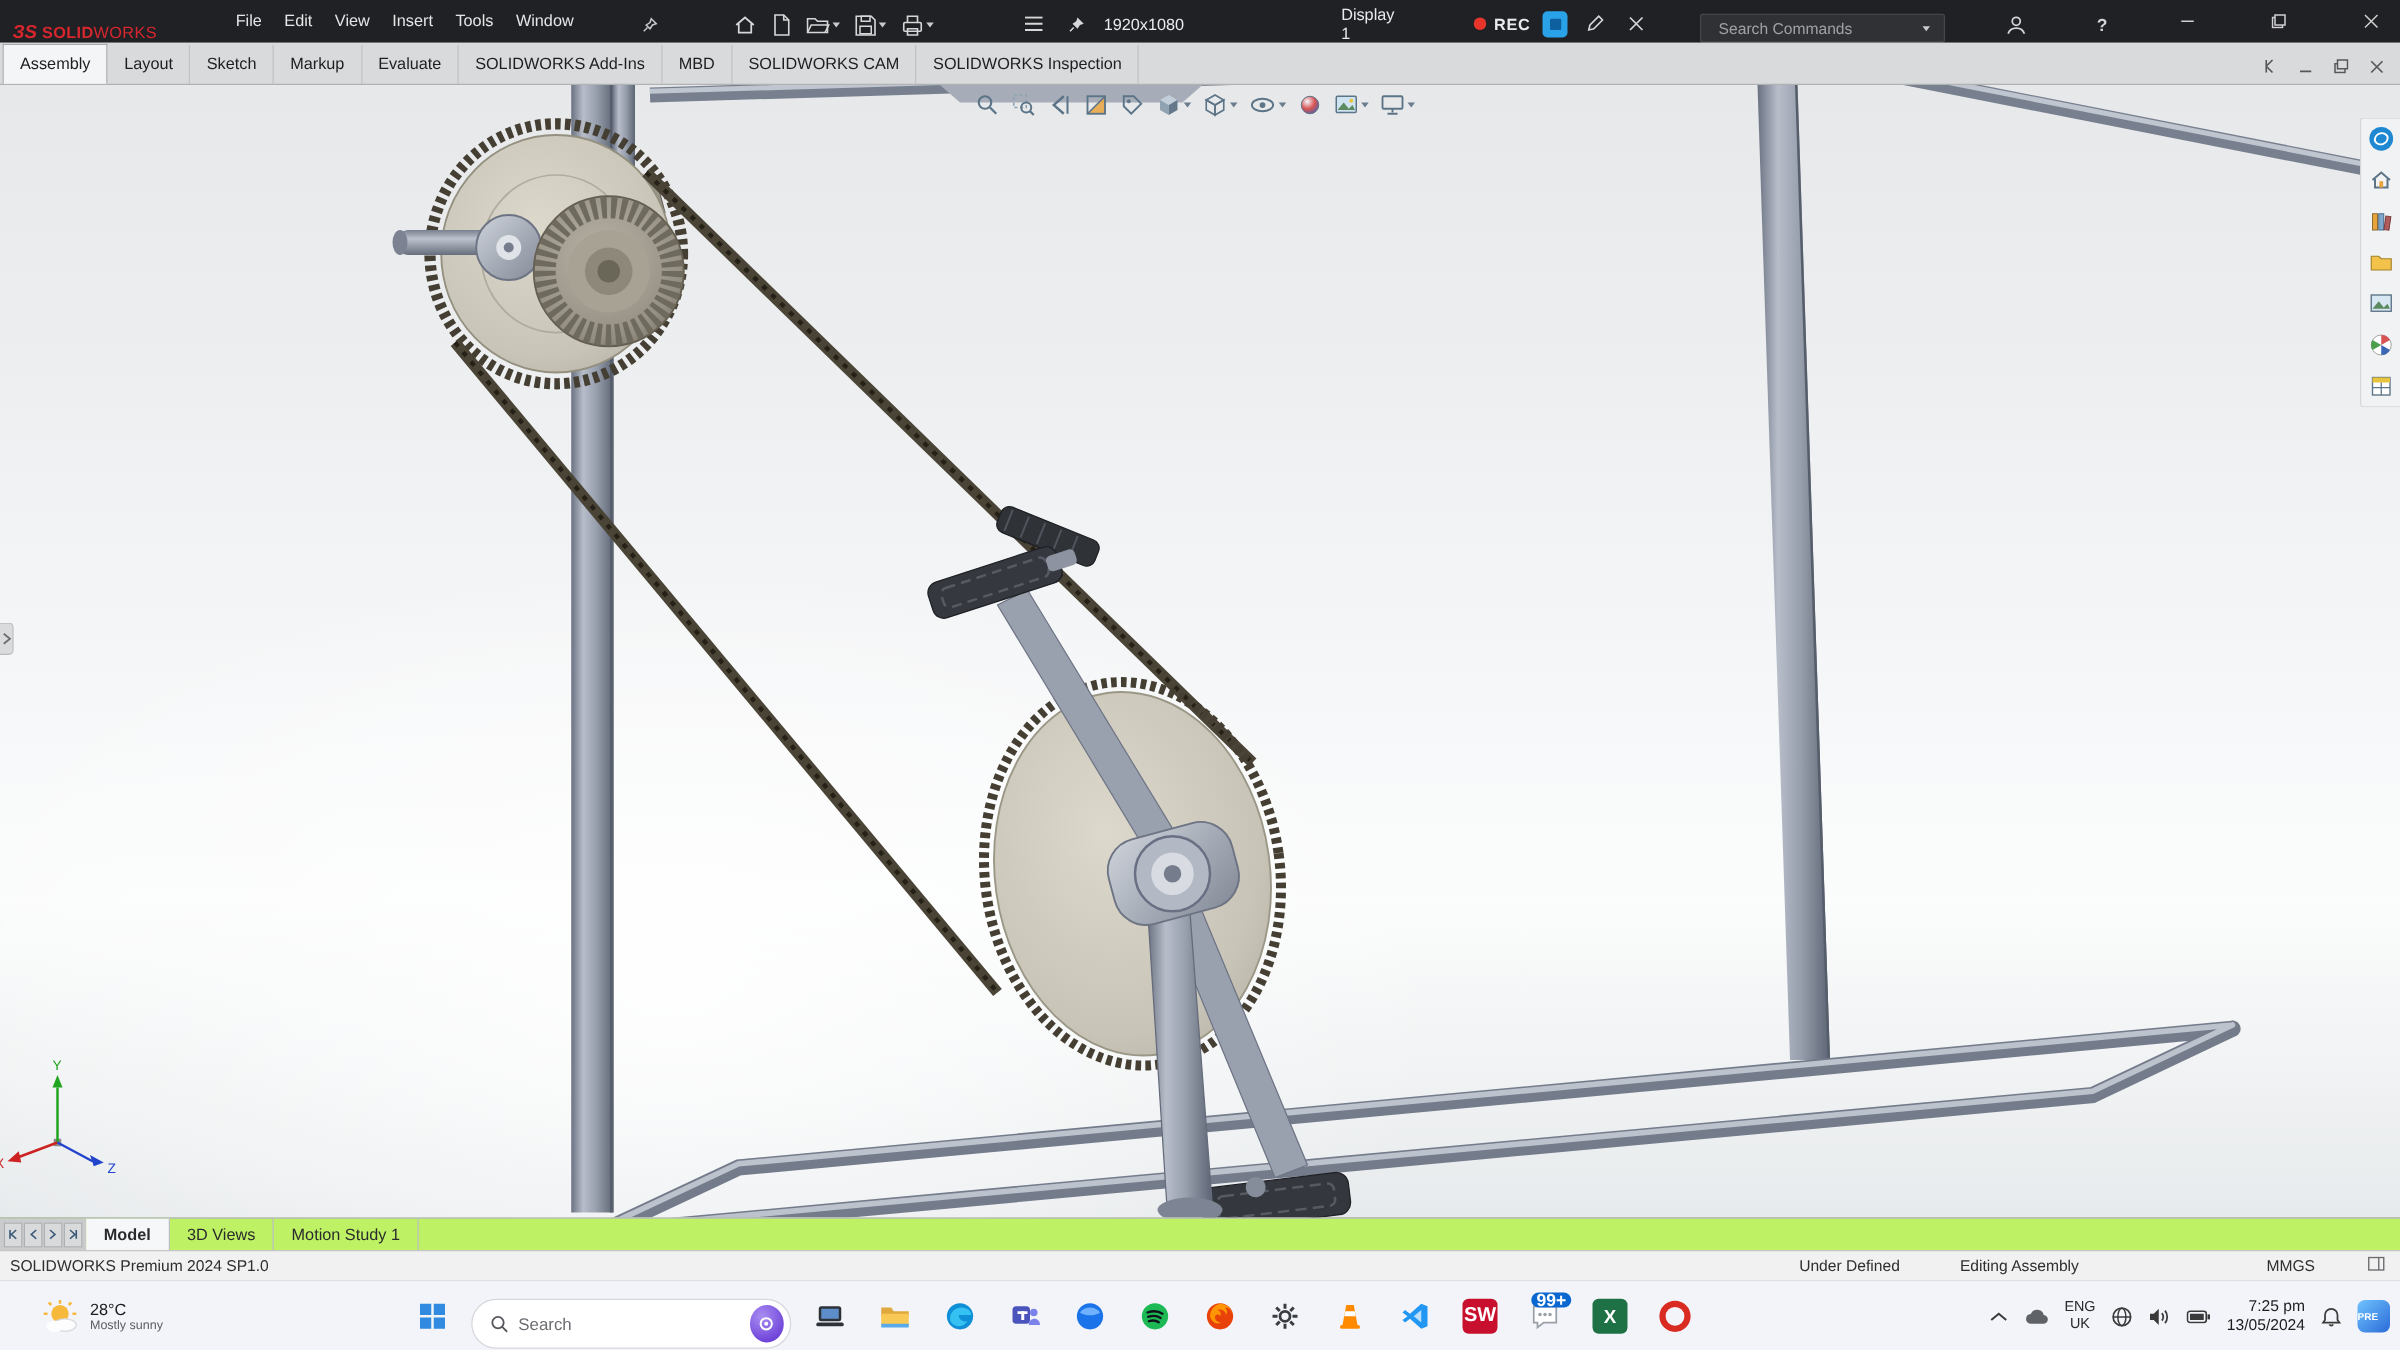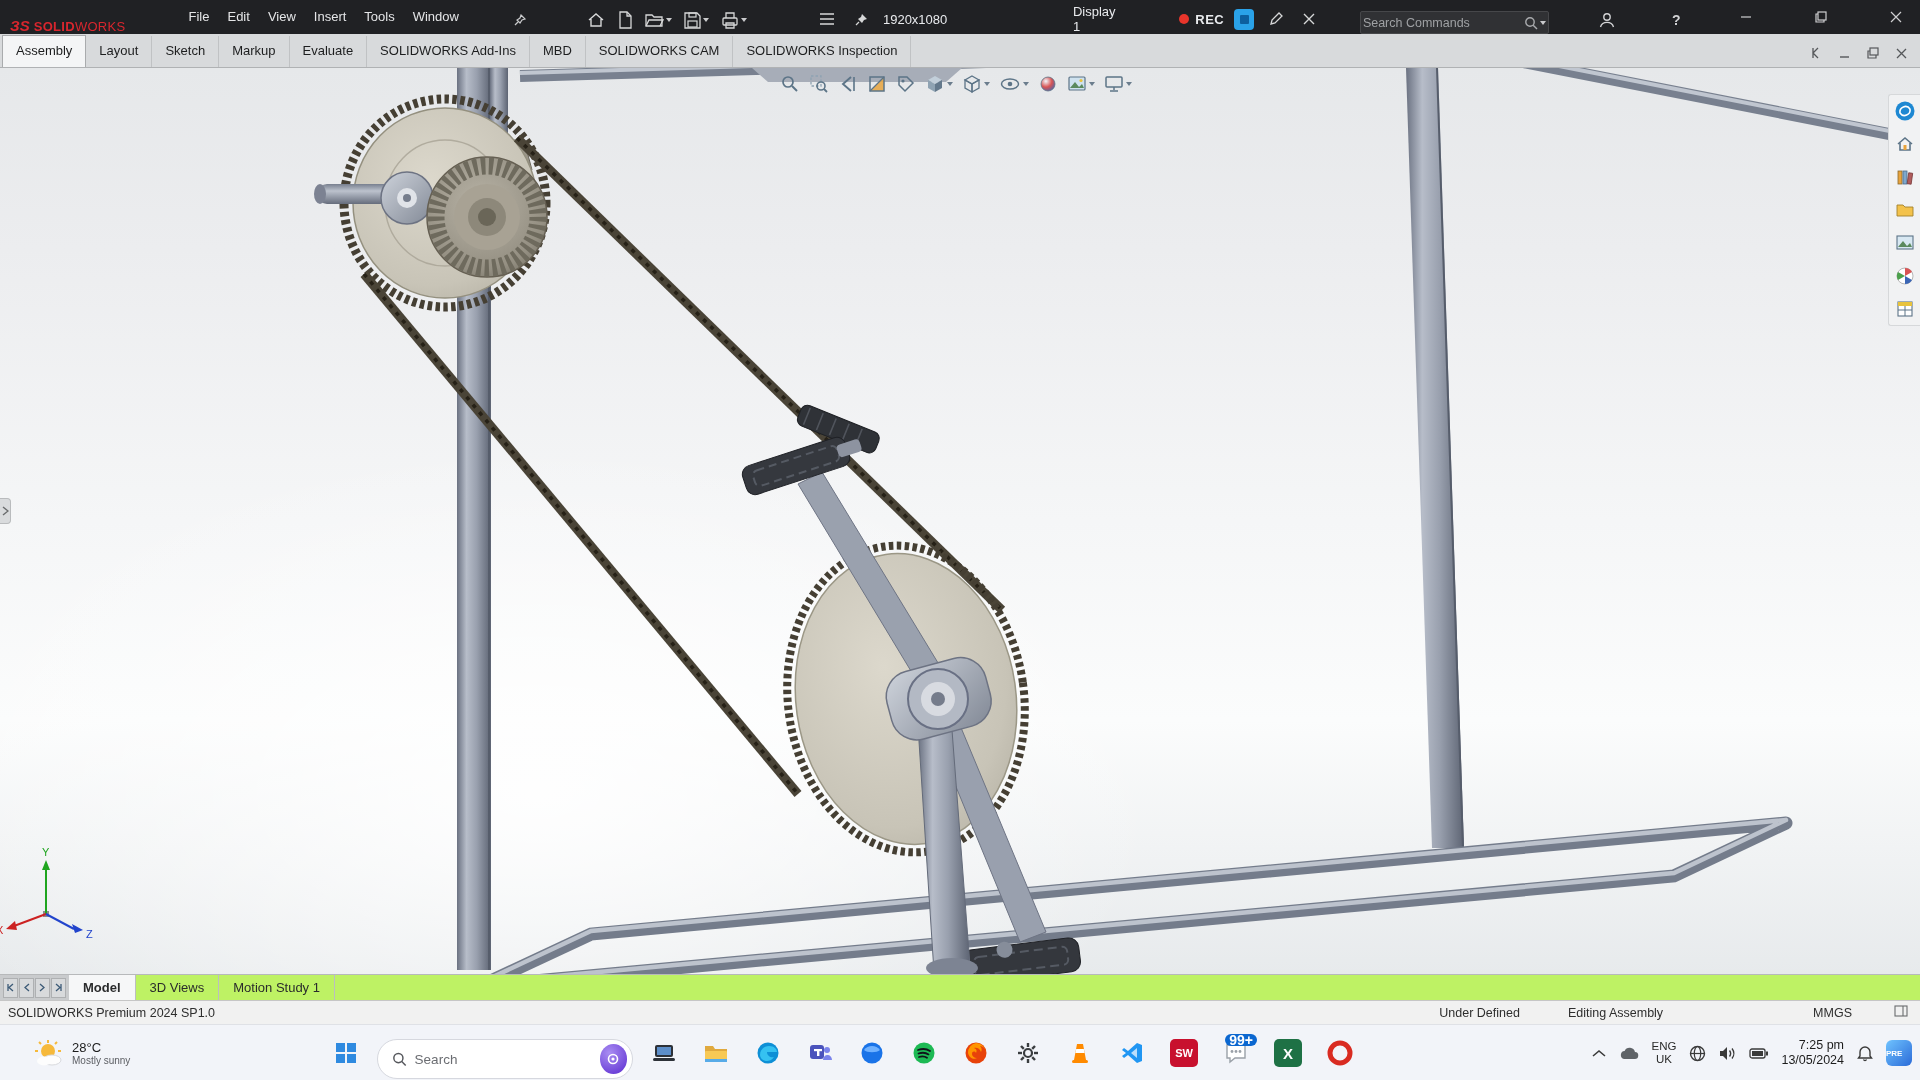"Search Commands" #search-commands { padding: 0 2px -> 0 14px }
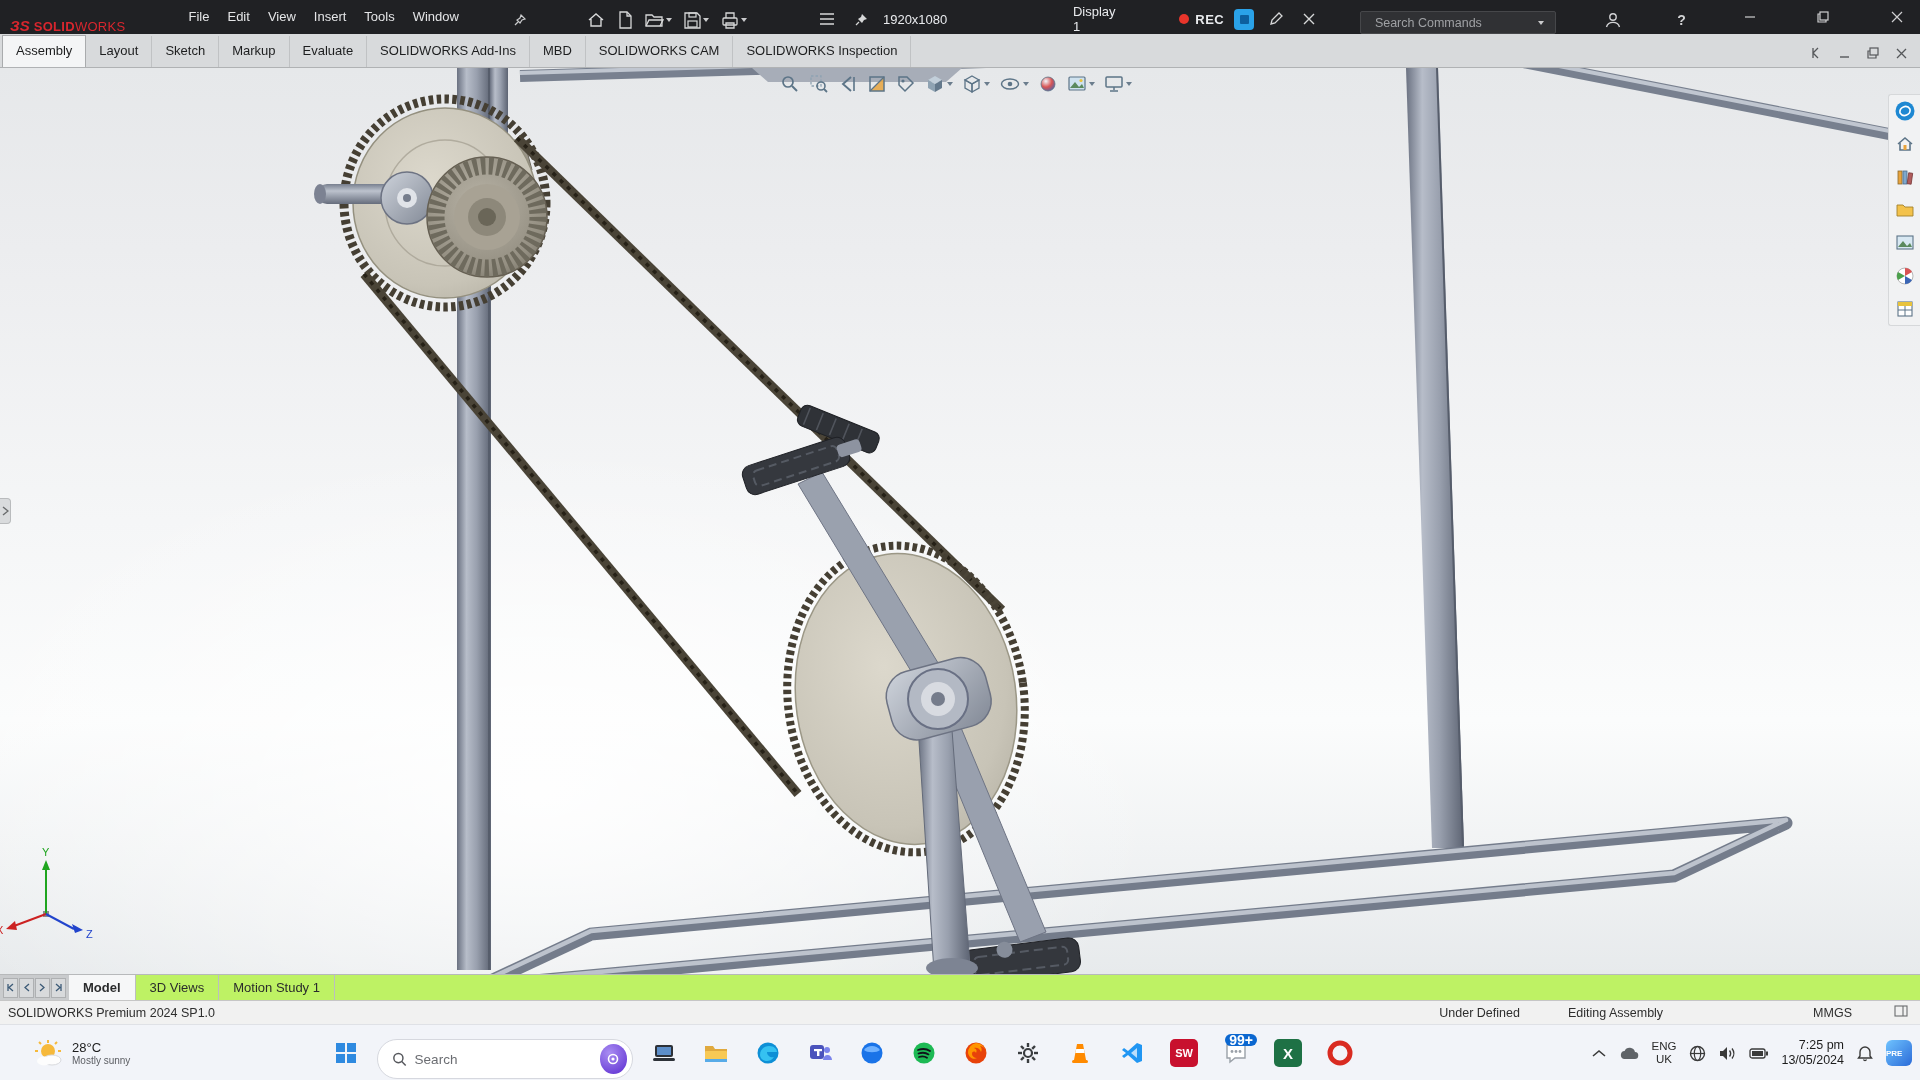"SW" .sw-sq { font-size: 11px -> 16px }
